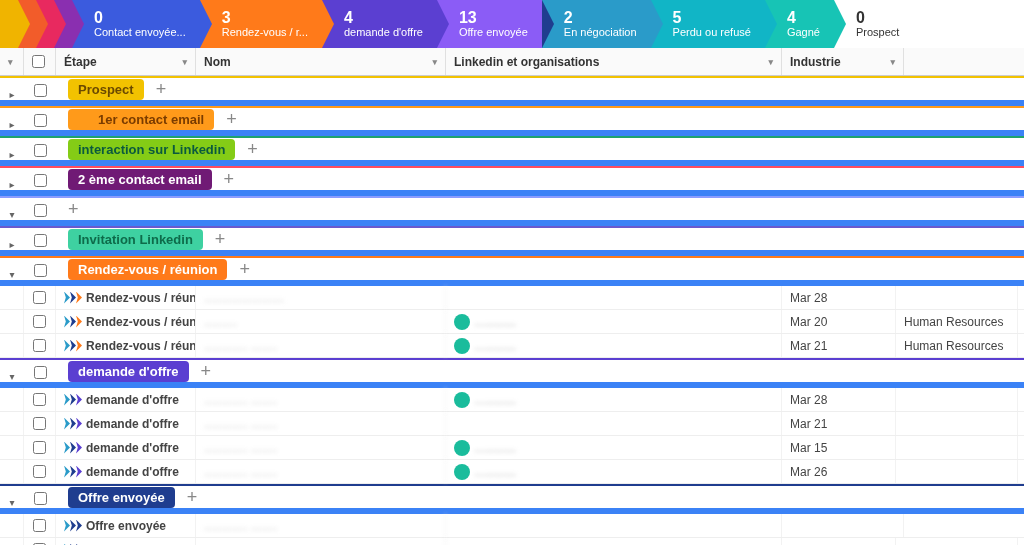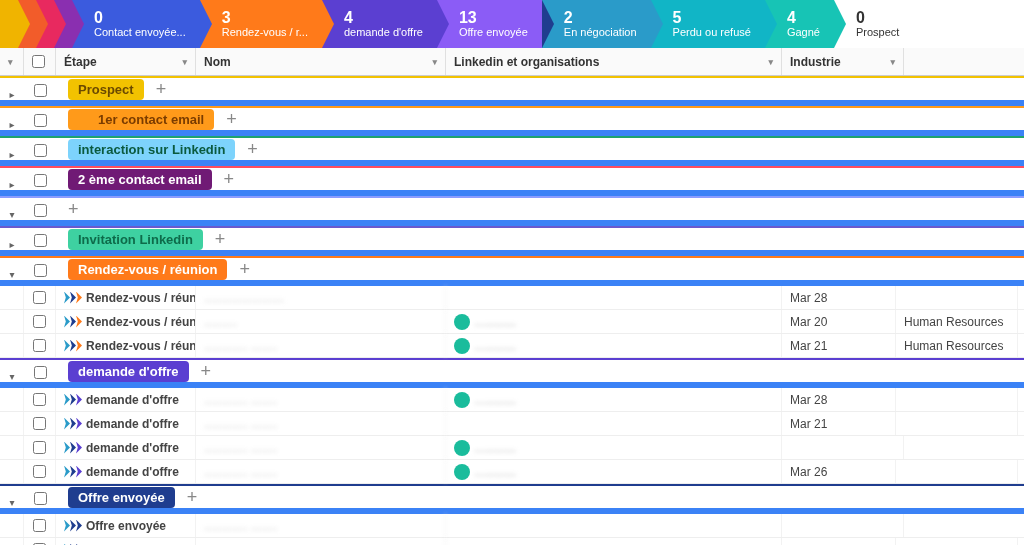"interaction sur Linkedin" span.badge { background: #7dd3fc -> #84cc16 }
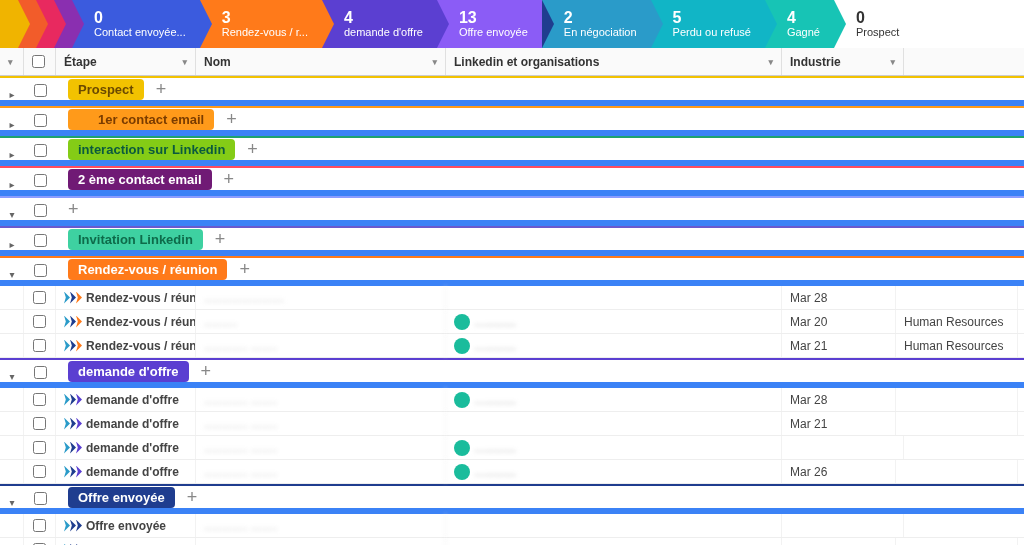"Mar 15" div.c-date { html: none -> <div>Mar 15</div> }
